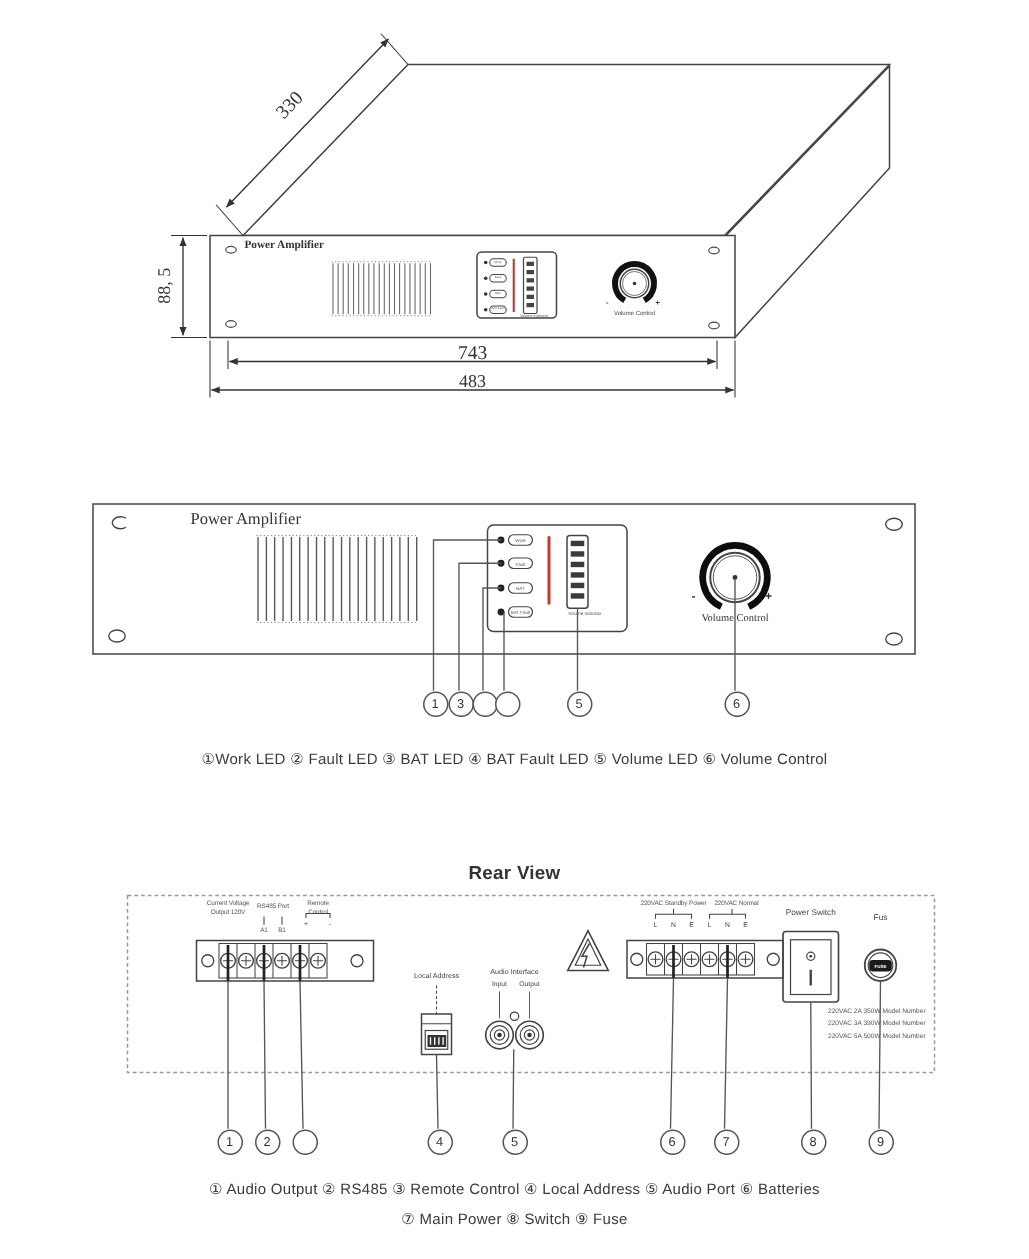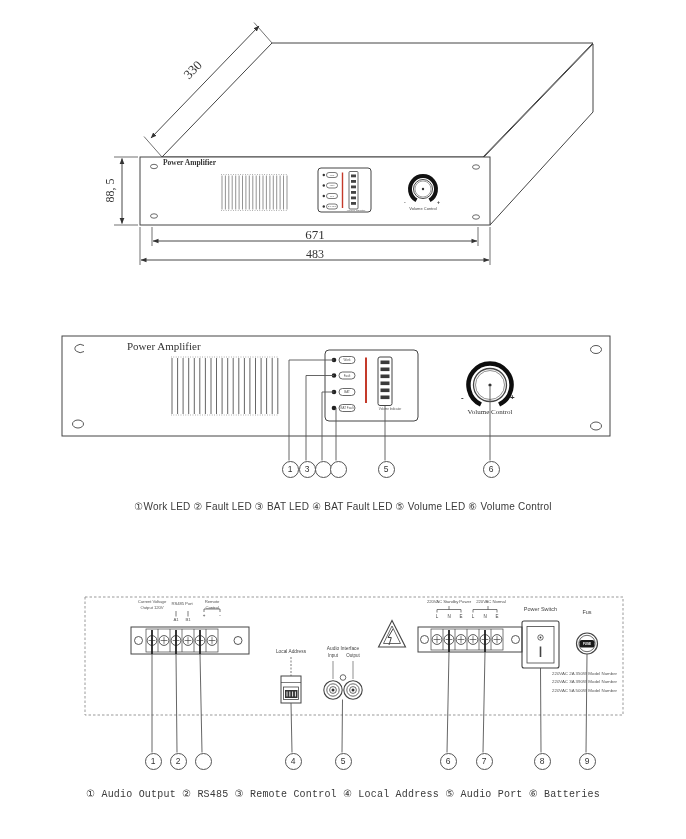"671" div.txt { text: 671 -> 743 }
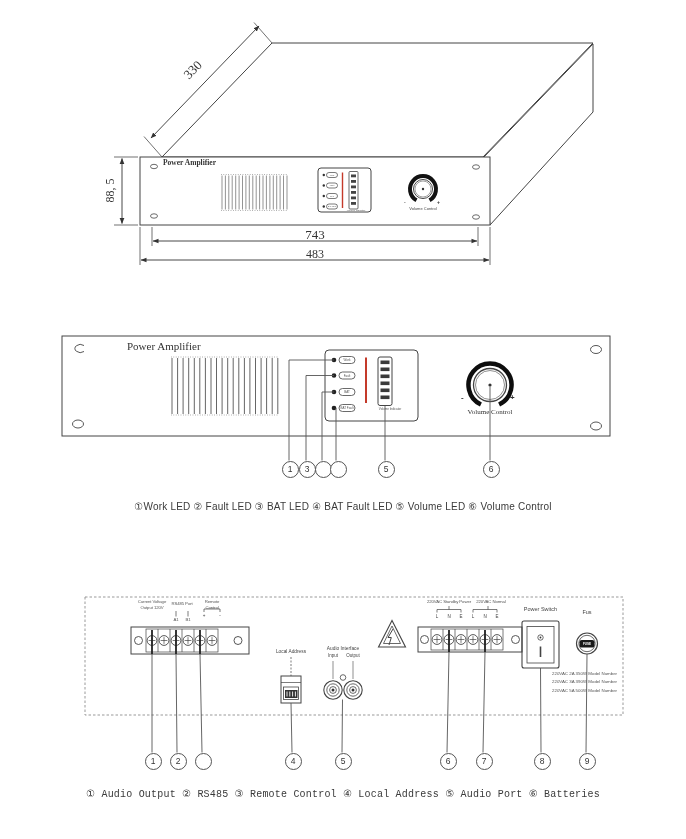"Rear View" div.txt { html: none -> <div>Rear View</div> }
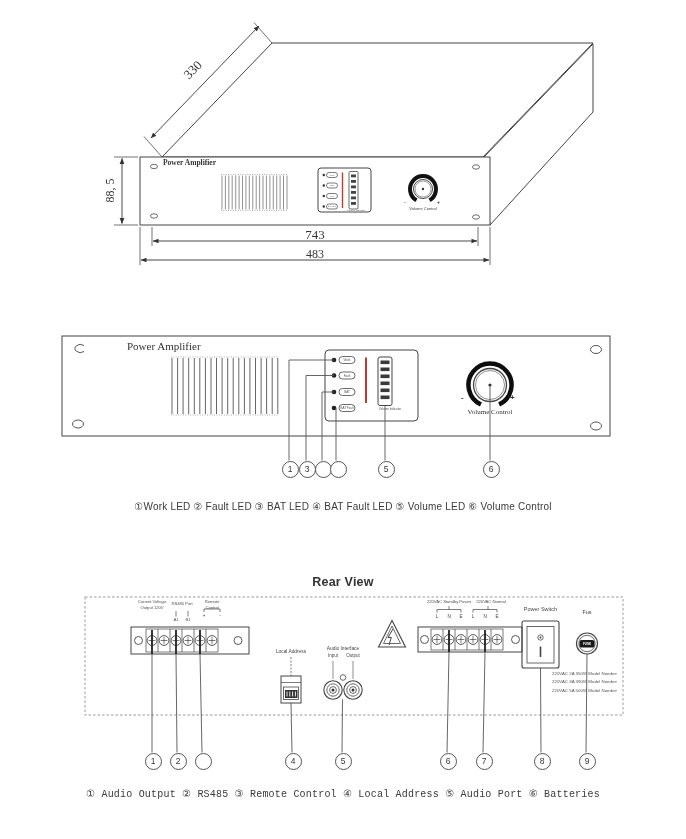"① Audio Output ② RS485" div.txt { font-family: Liberation Mono, monospace -> none }
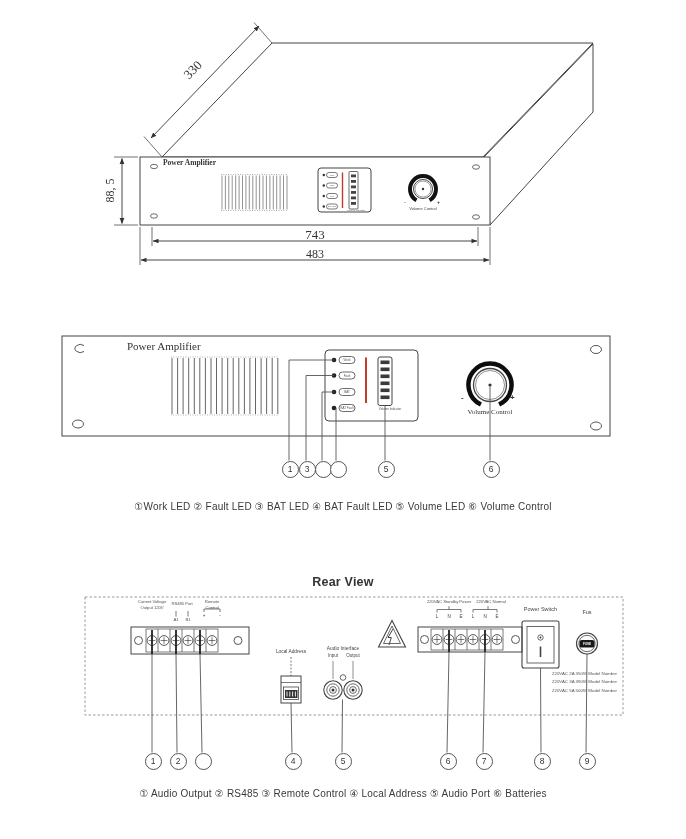"⑦ Main Power ⑧ Switch" div.txt { html: none -> <div>⑦ Main Power ⑧ Switch ⑨ Fuse</div> }
